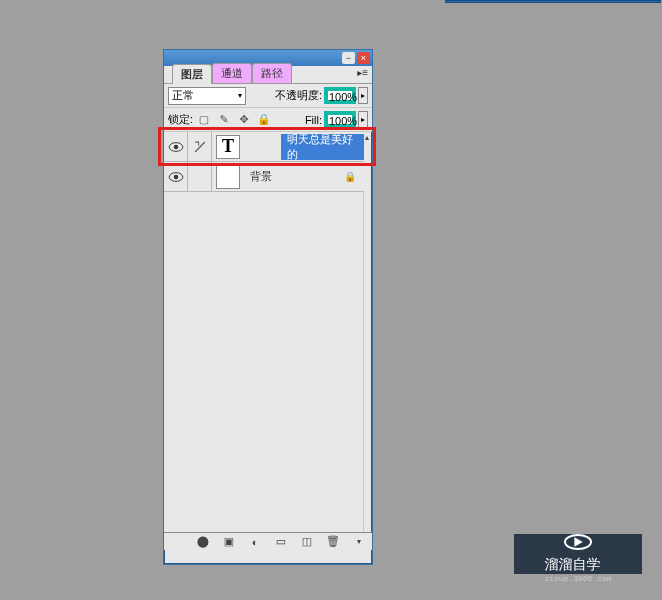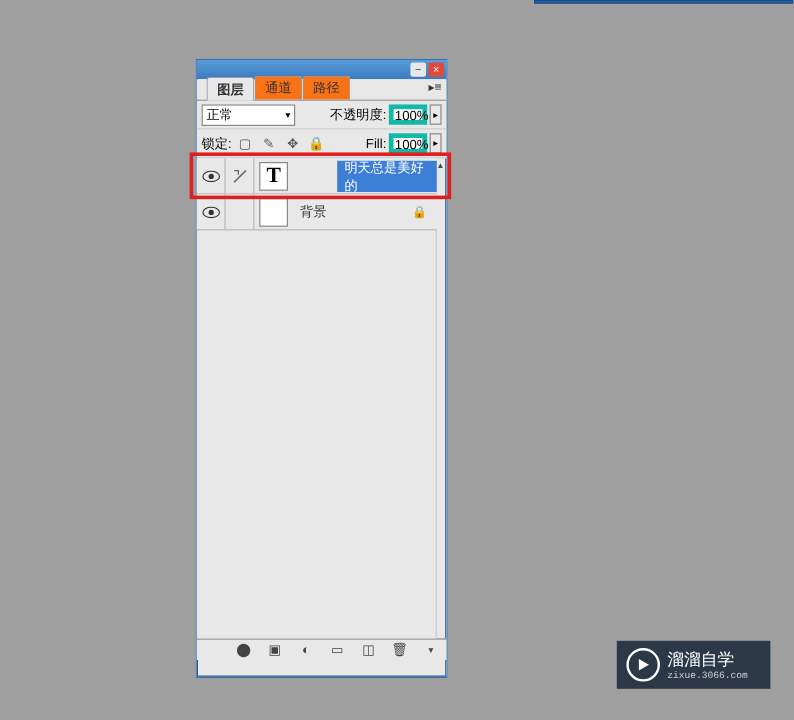"通道" .tab { background: #f97316 -> #f0abfc }
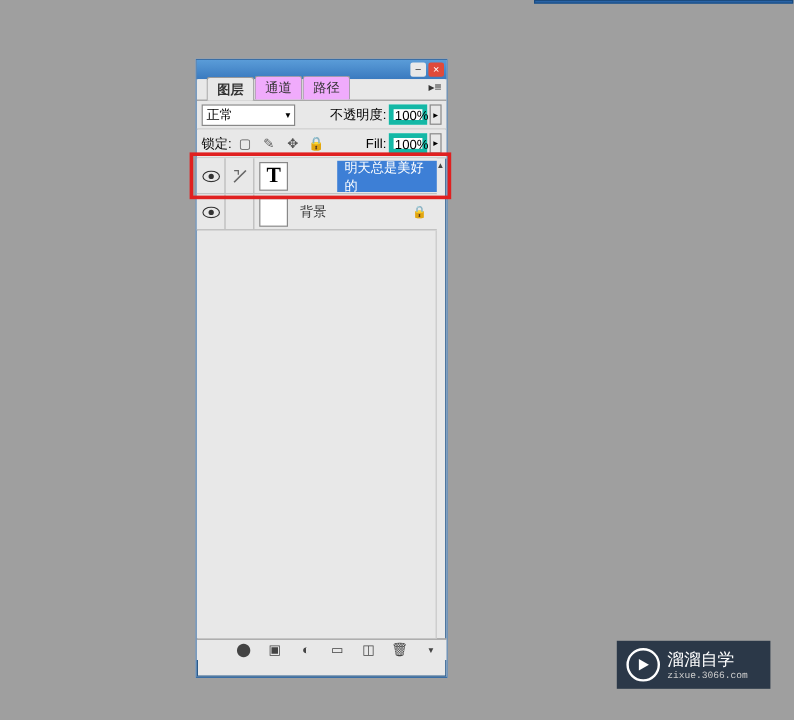"溜溜自学" .watermark { flex-direction: none -> column }
